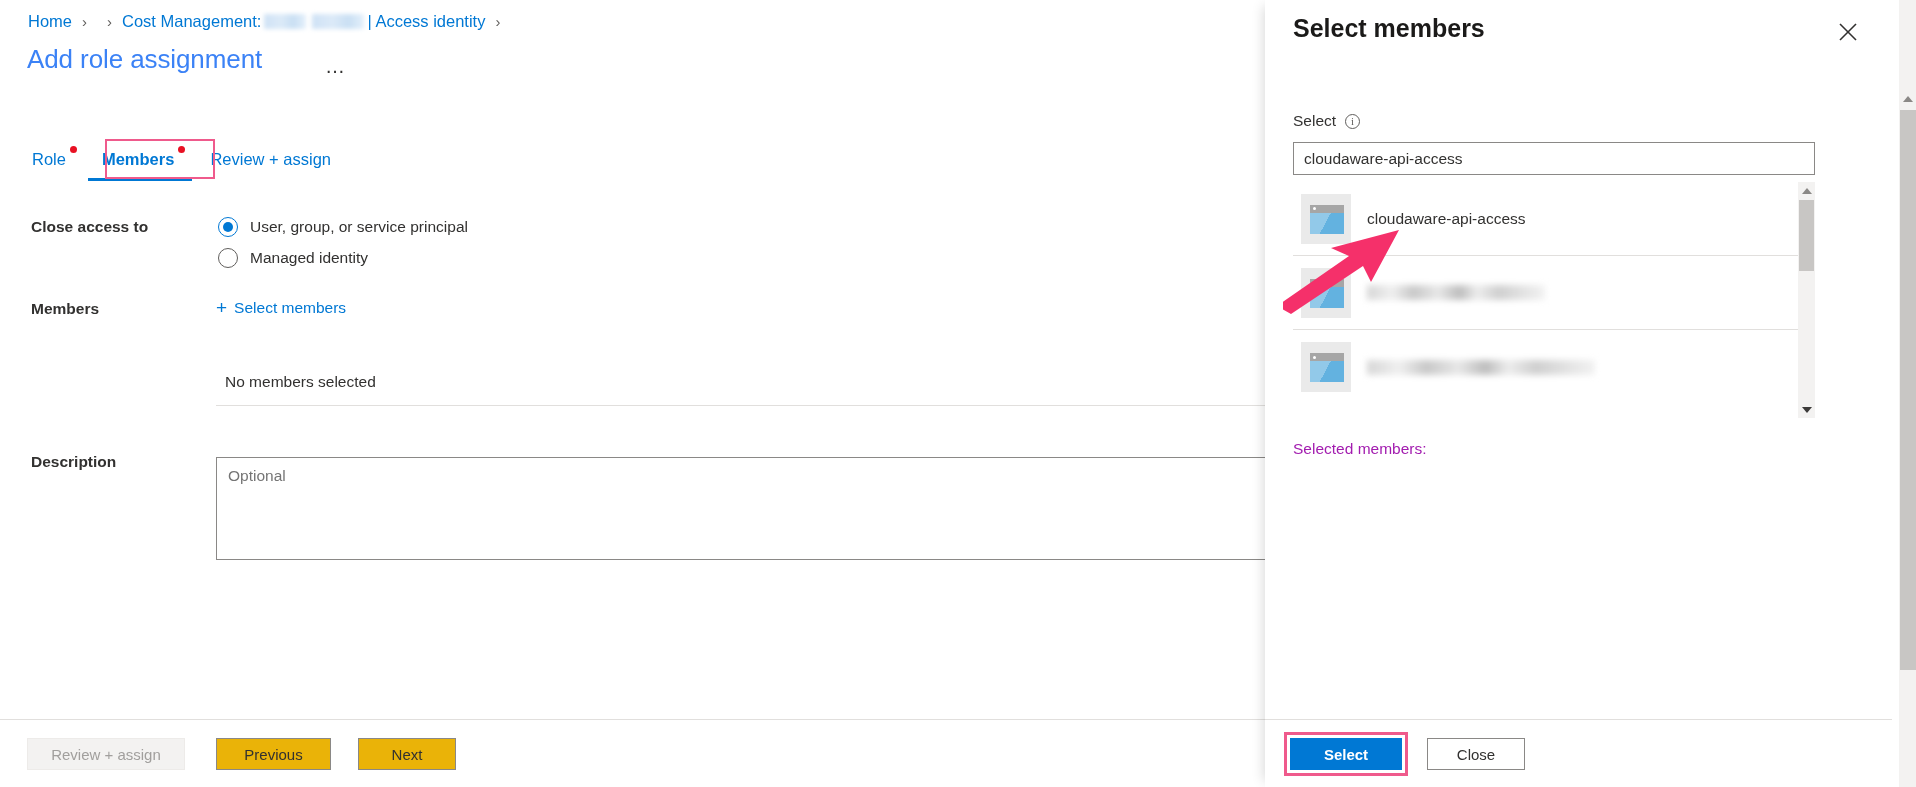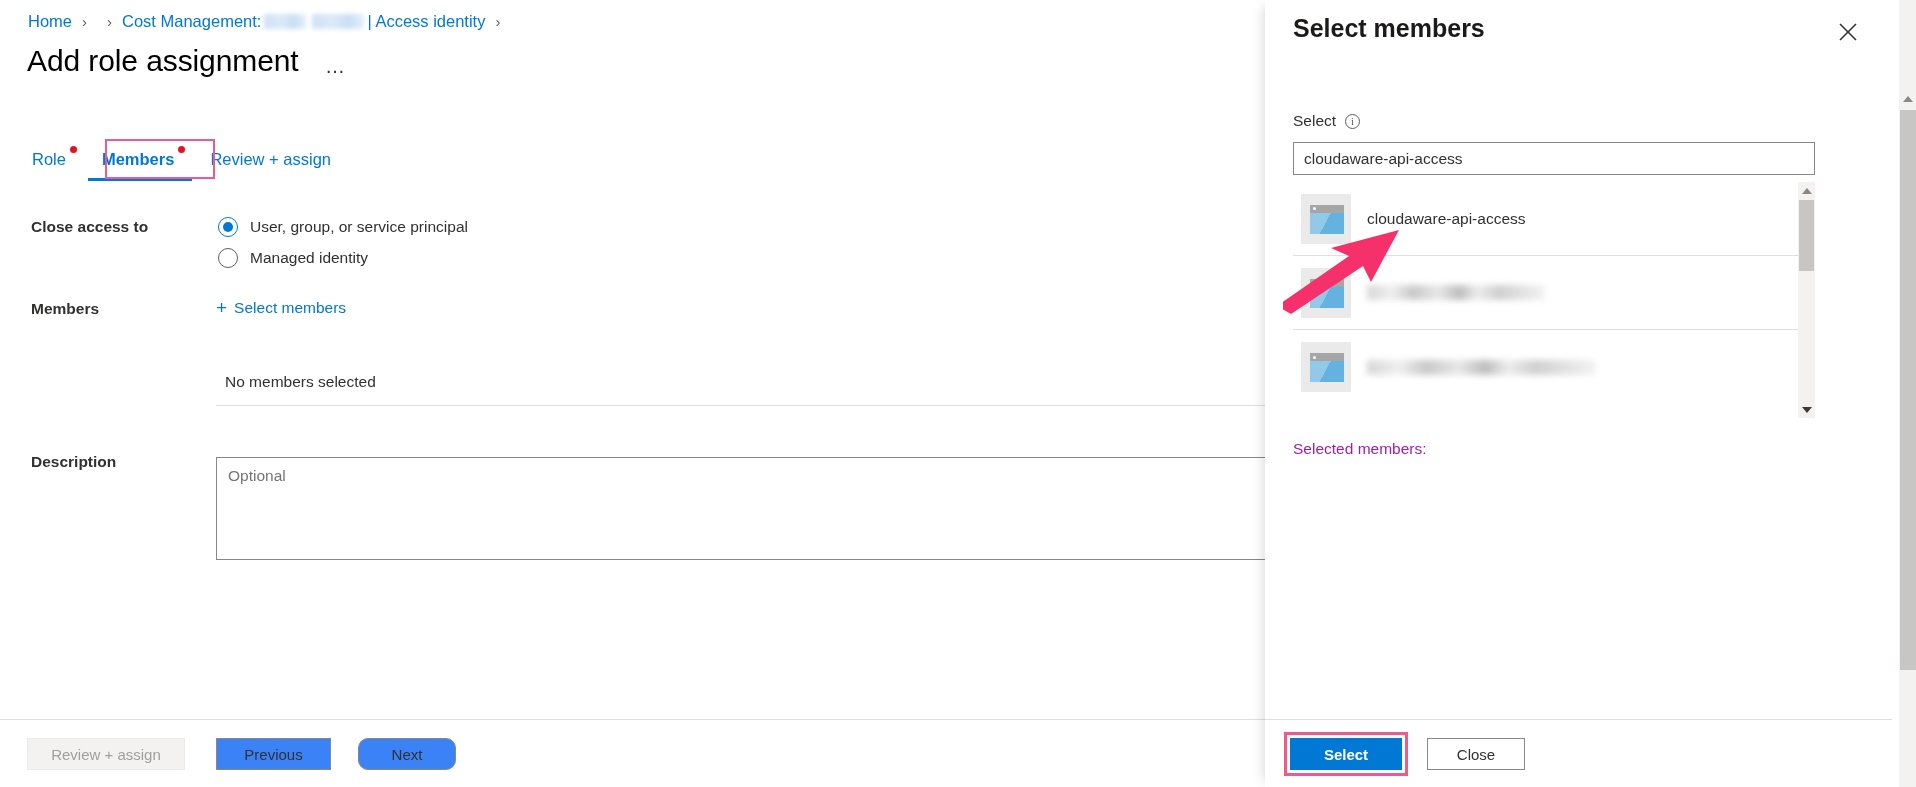"Add role assignment" #page-title { color: #000000 -> #3b82f6; font-size: 30px -> 26px }
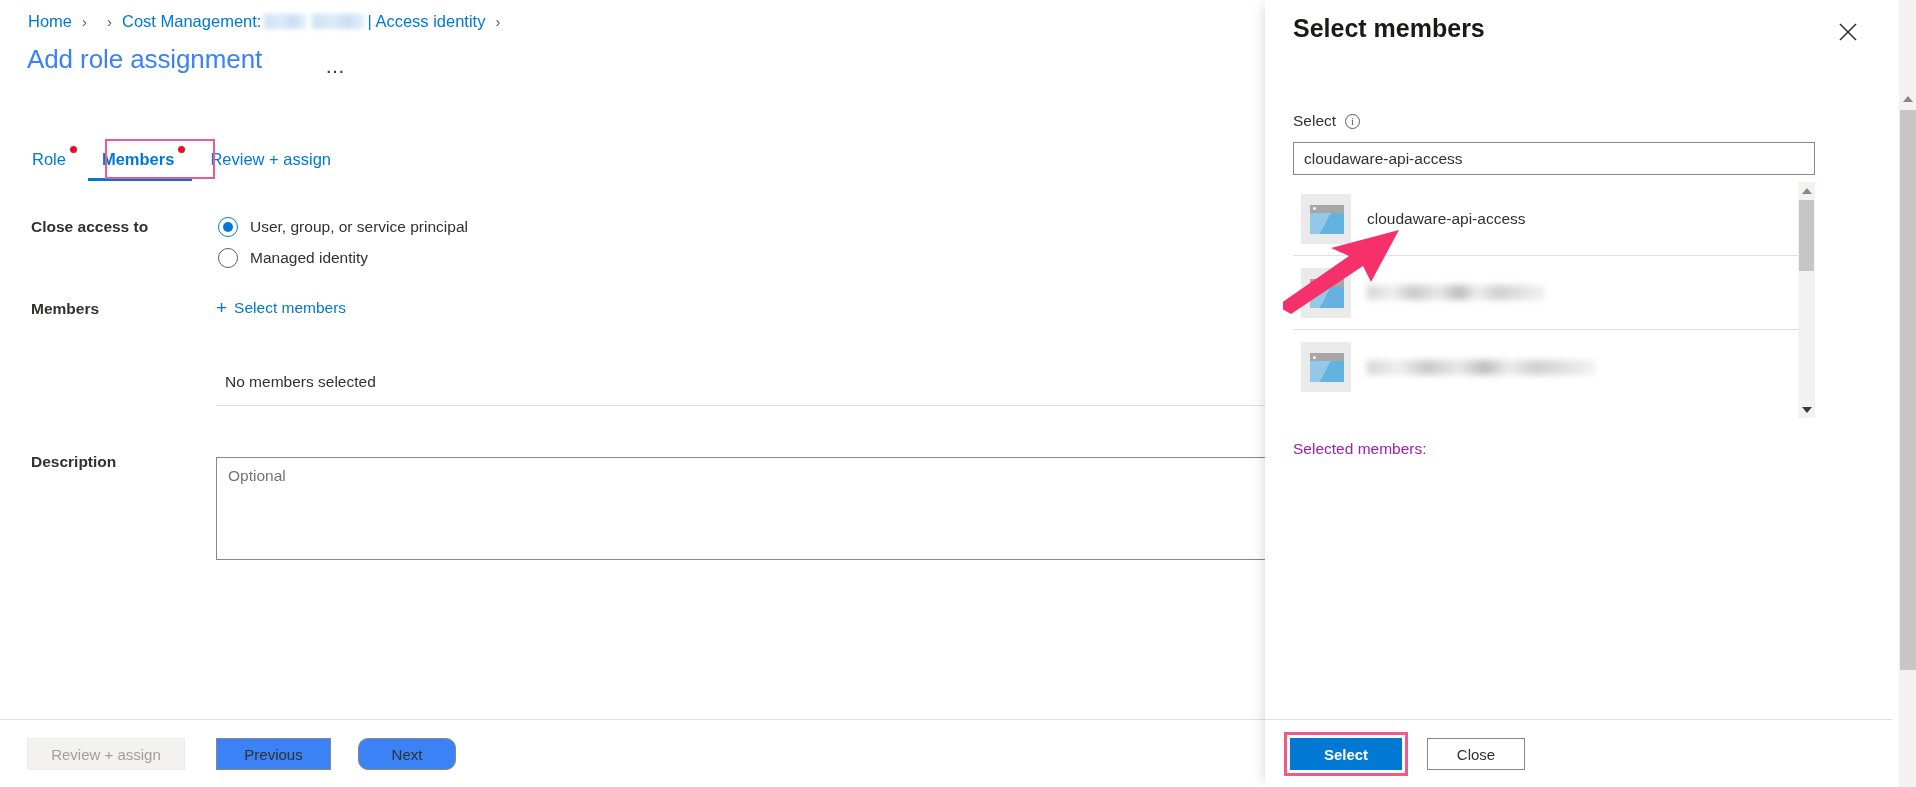"Previous" .btn { background: #3b82f6 -> #eab308 }
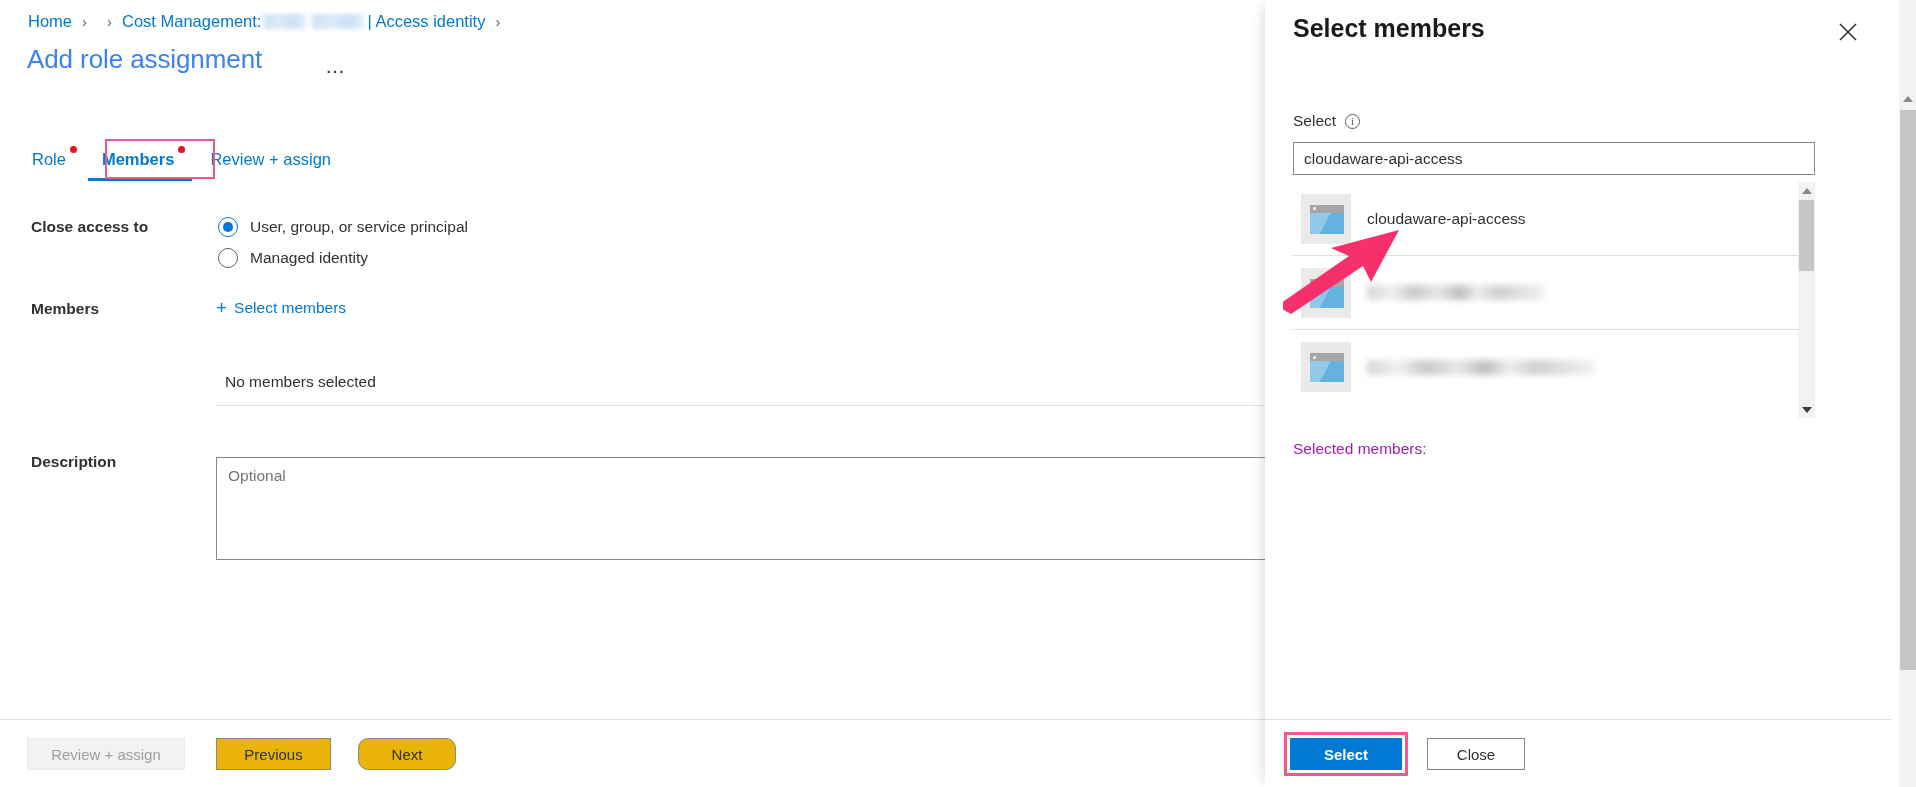"Next" #btn-next { border-radius: 10px -> none }
